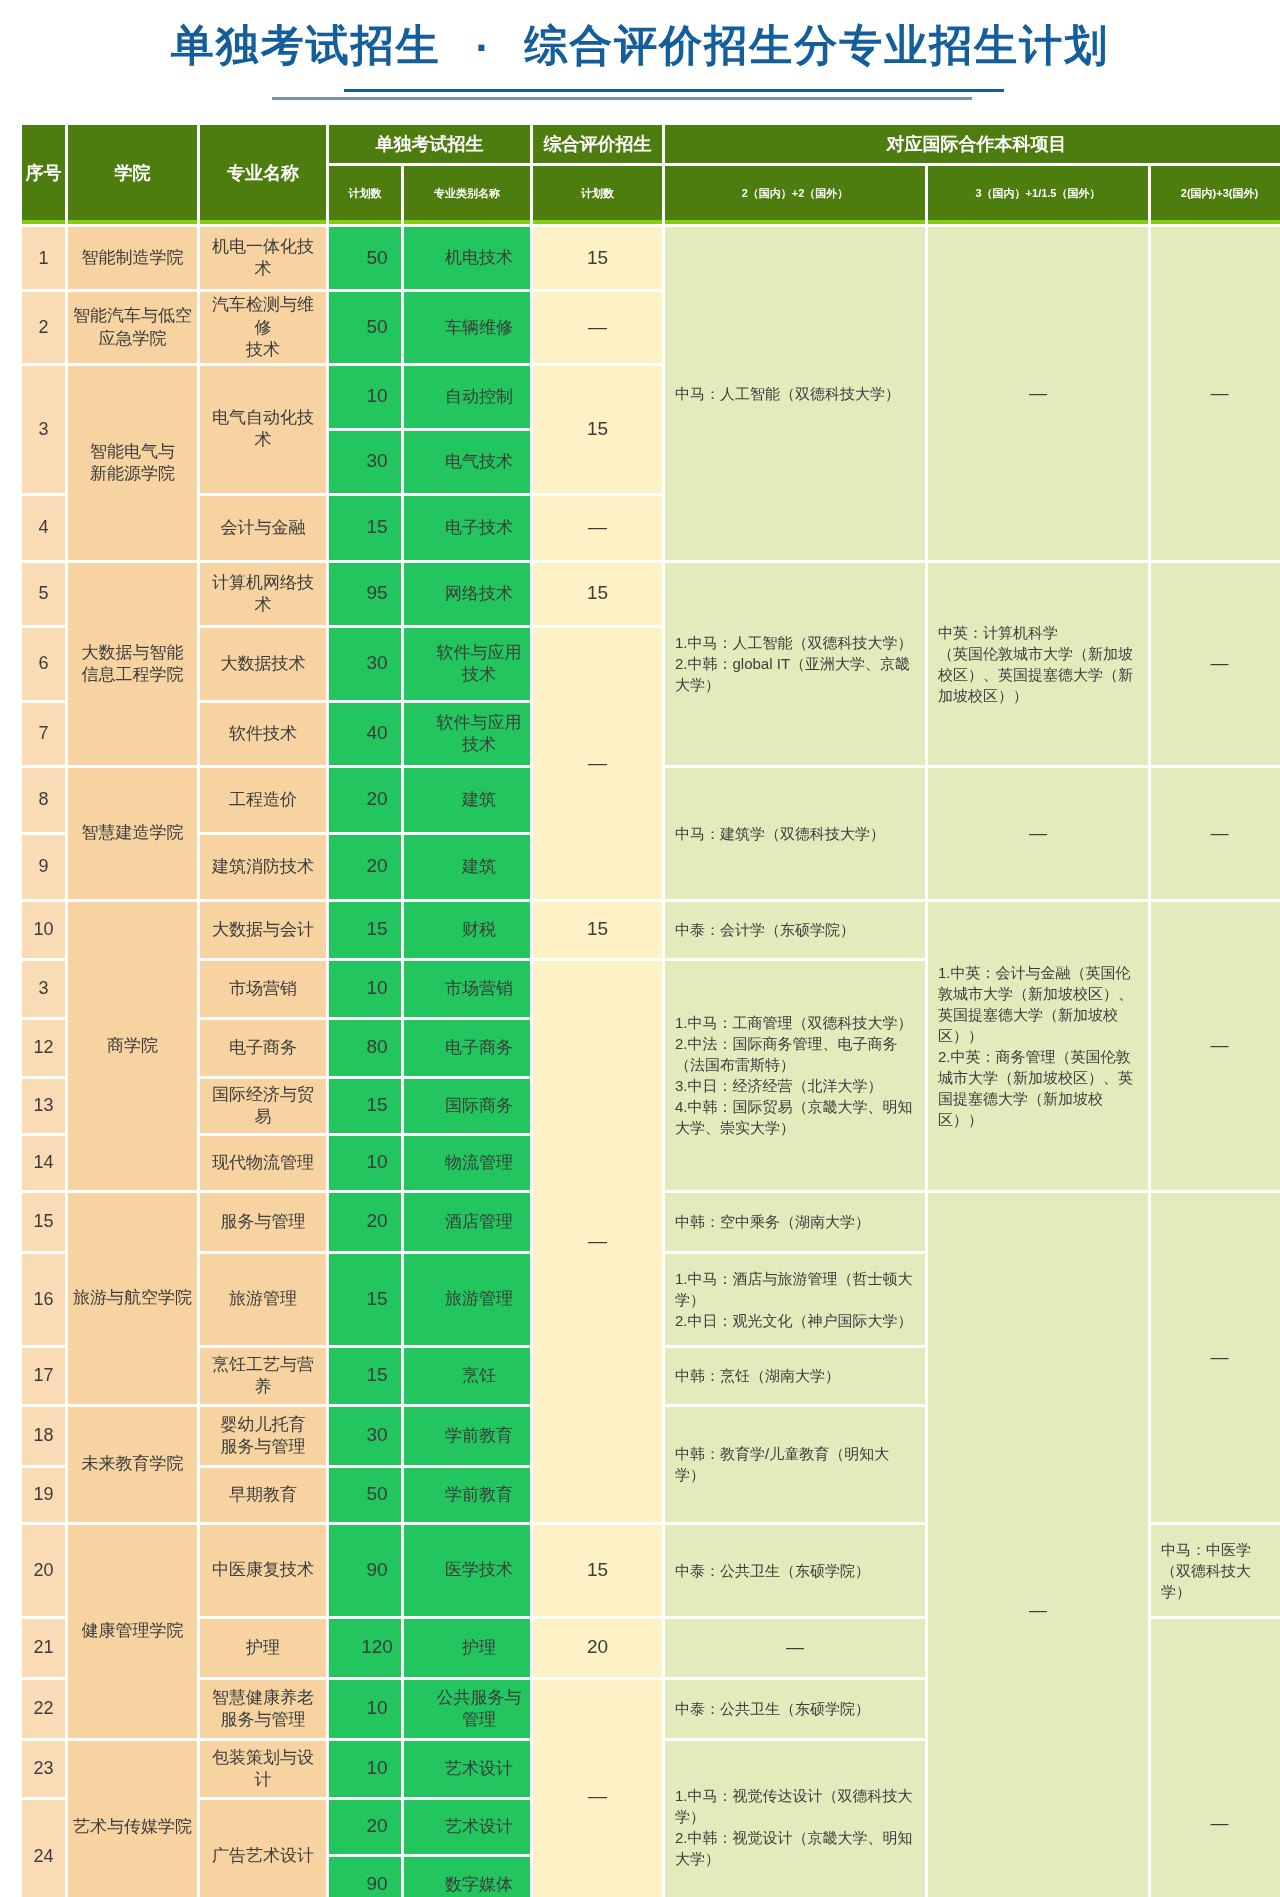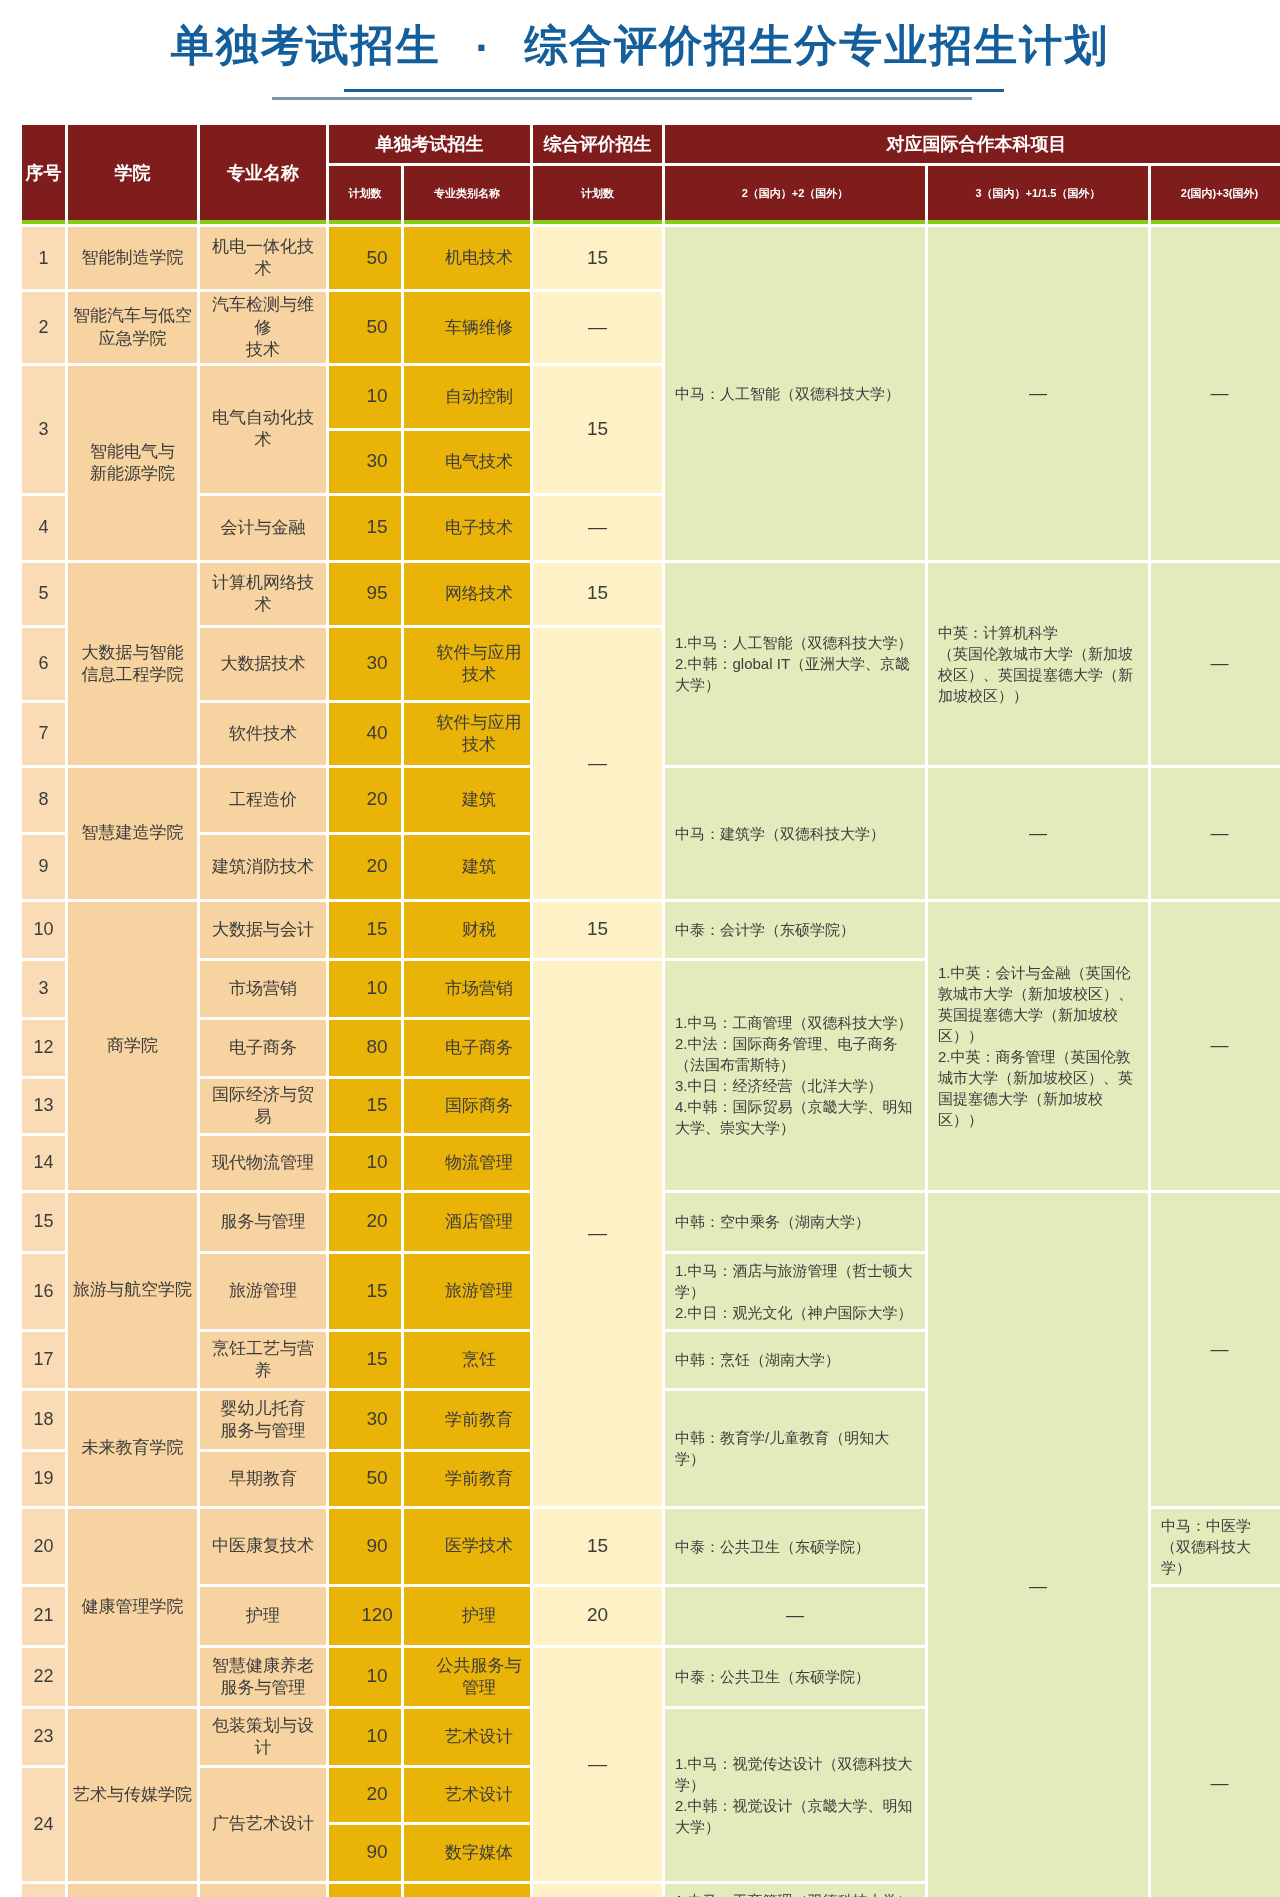"单独考试招生" th { background: #7f1d1d -> #4d7c0f }
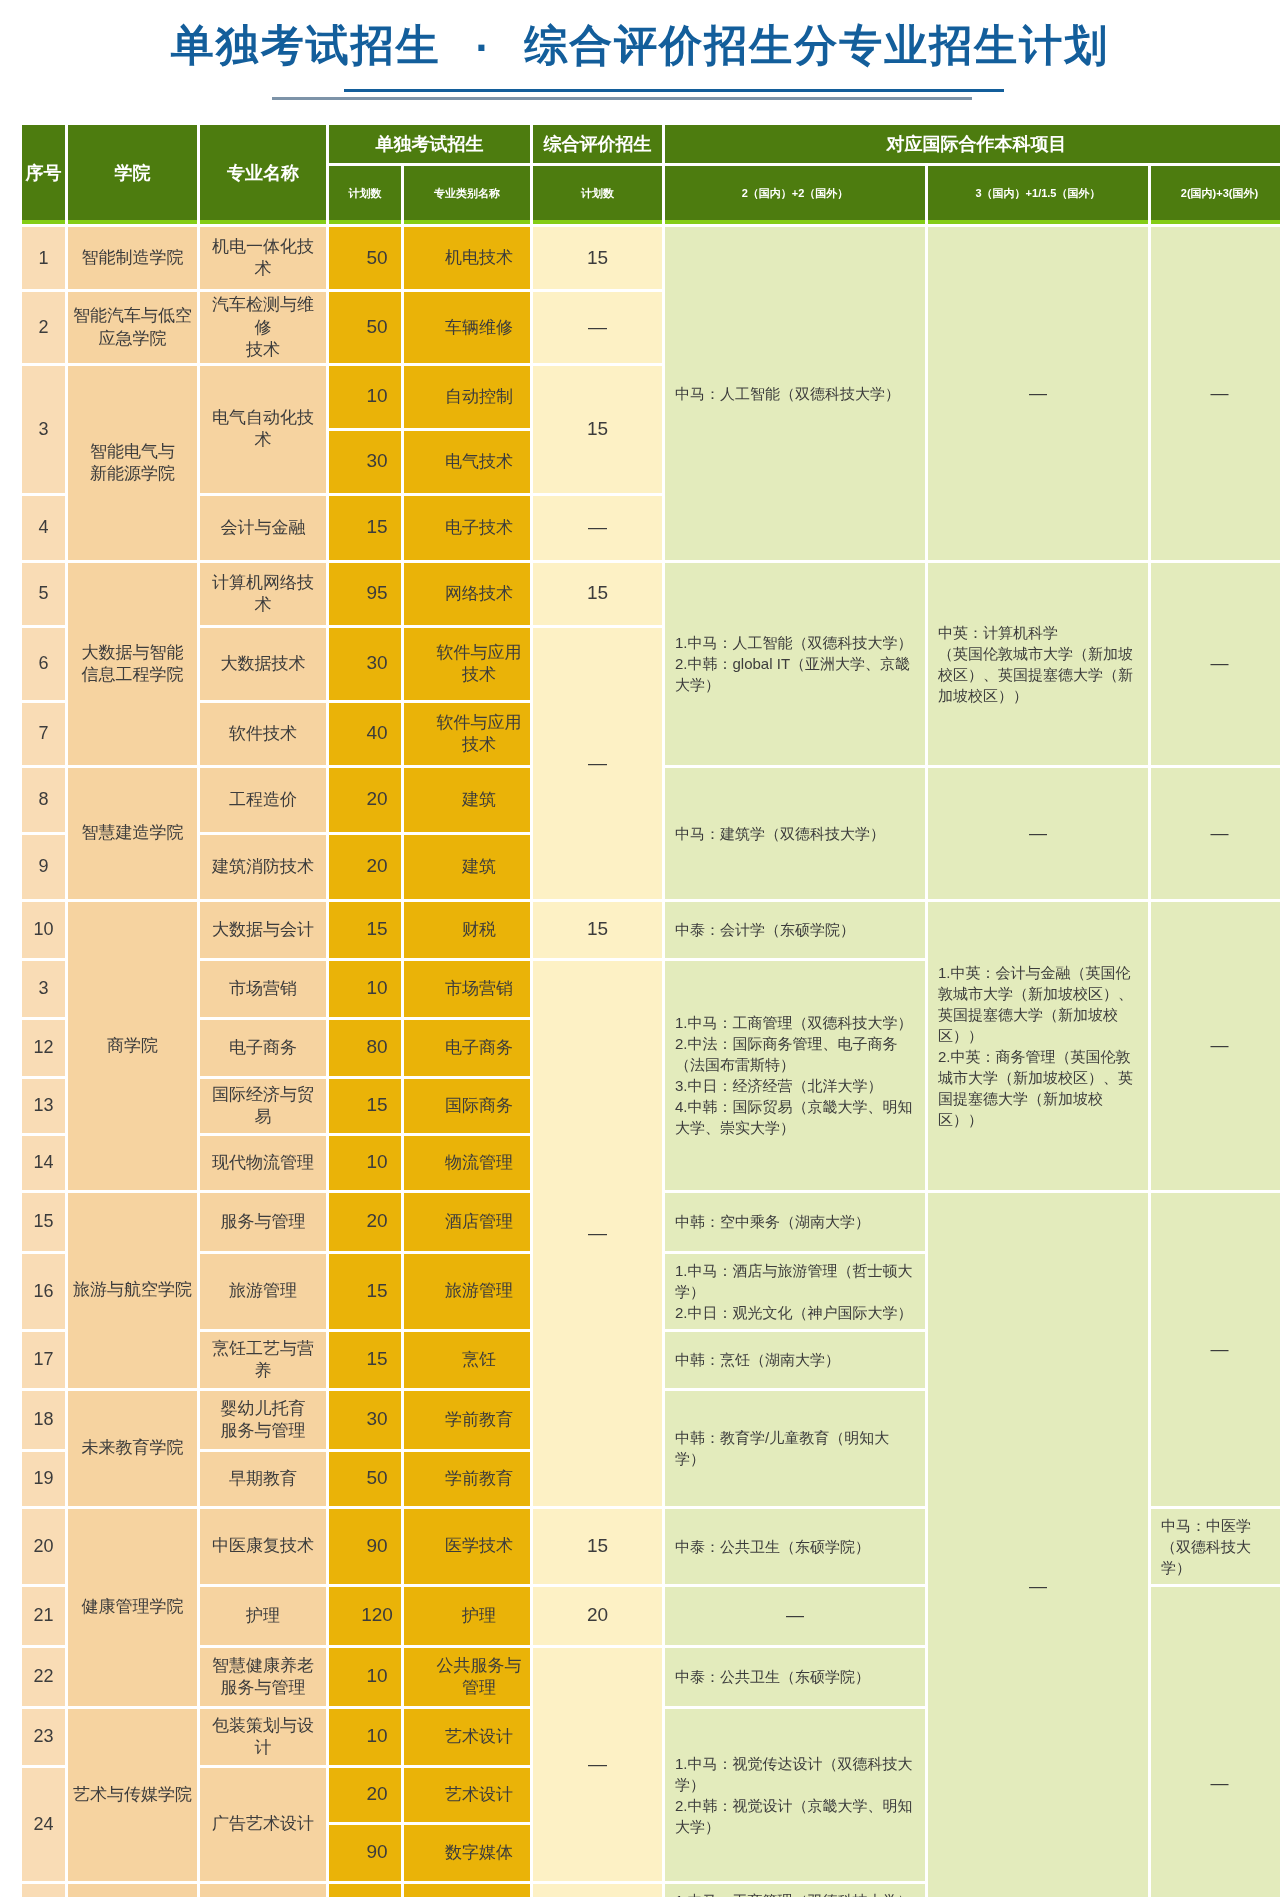"50" td.plan, td.cat { background: #eab308 -> #22c55e }
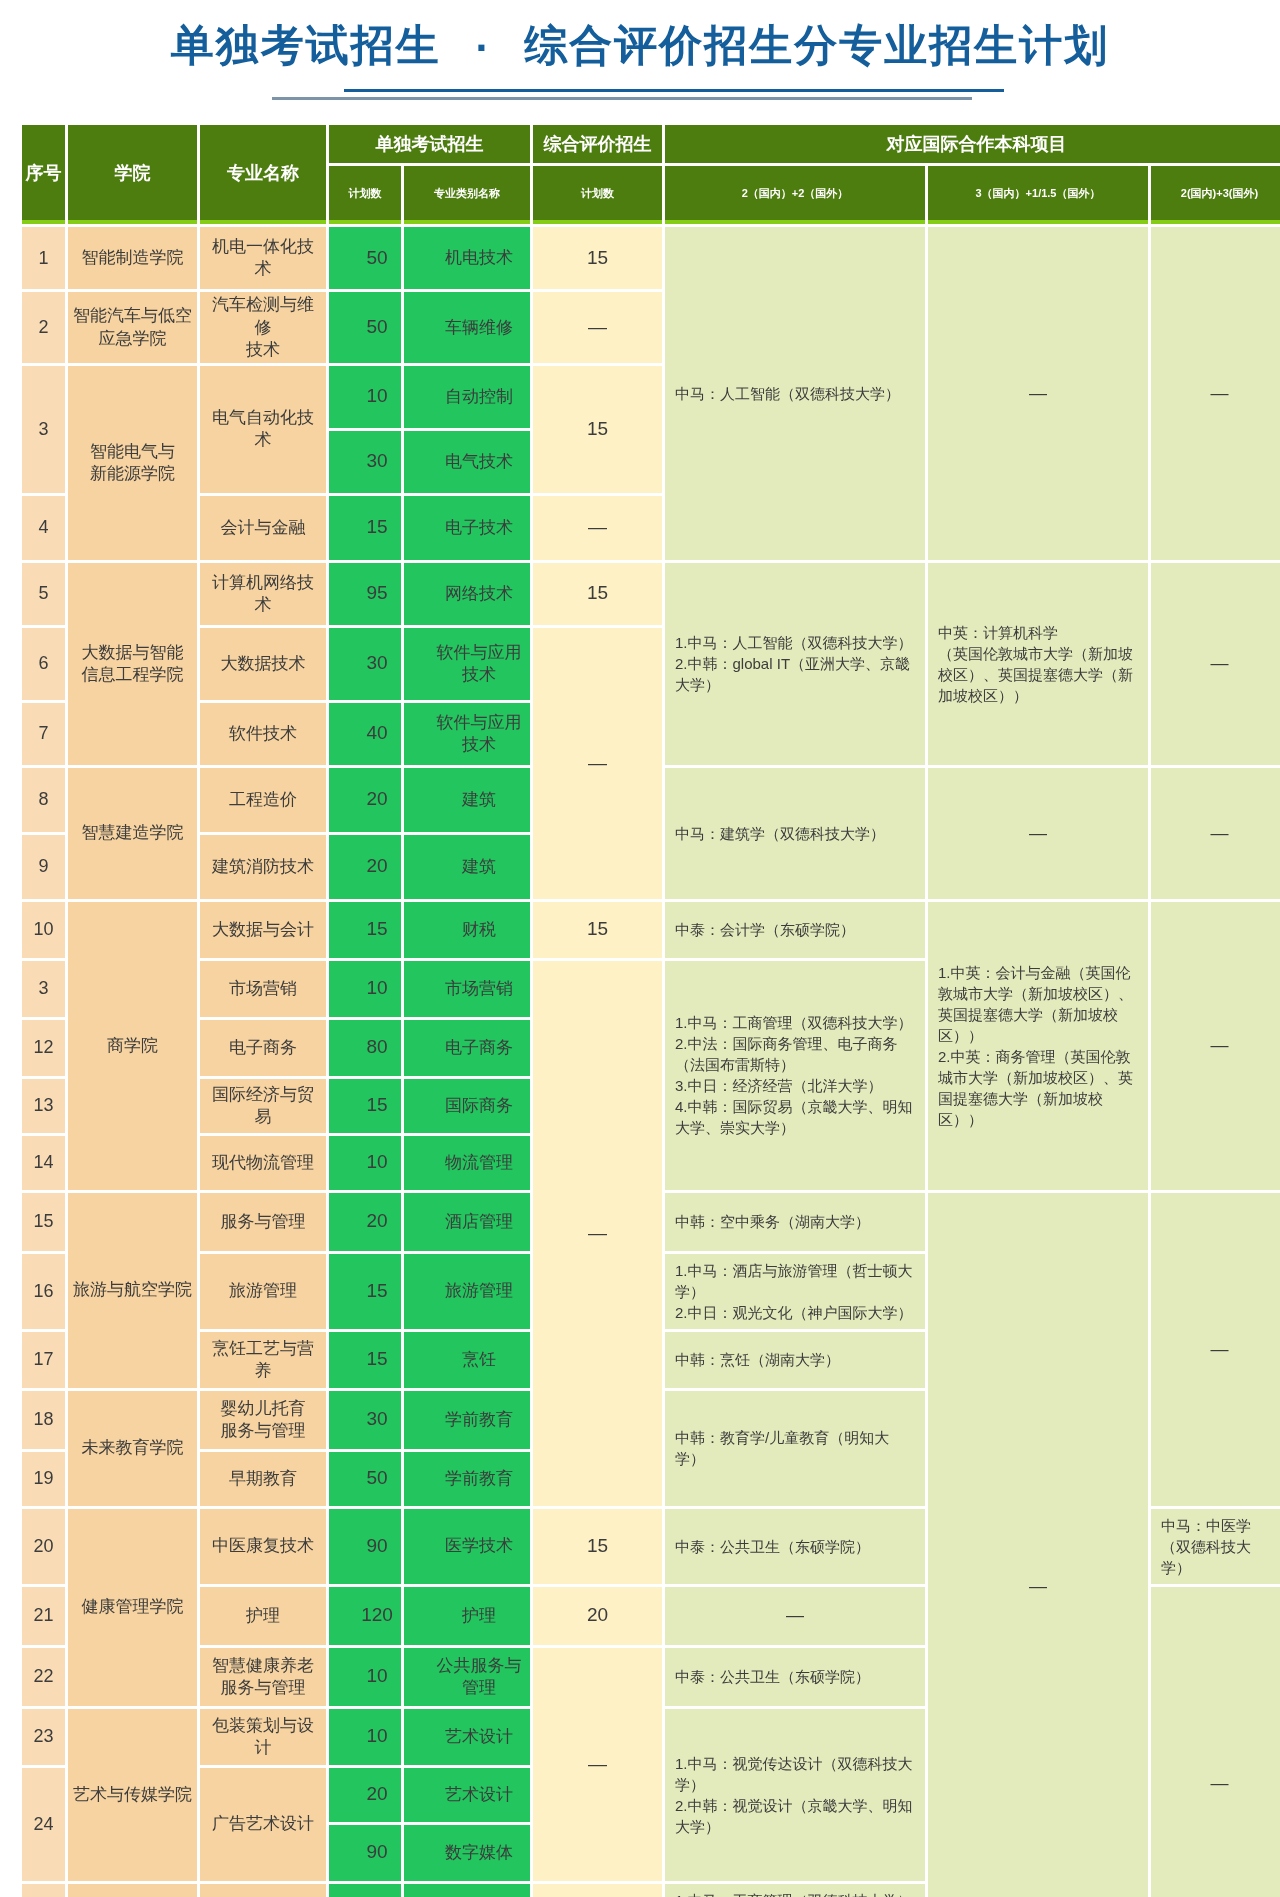"中马：人工智能（双德科技大学）" td.txt { padding: 6px 10px -> 14px 10px }
